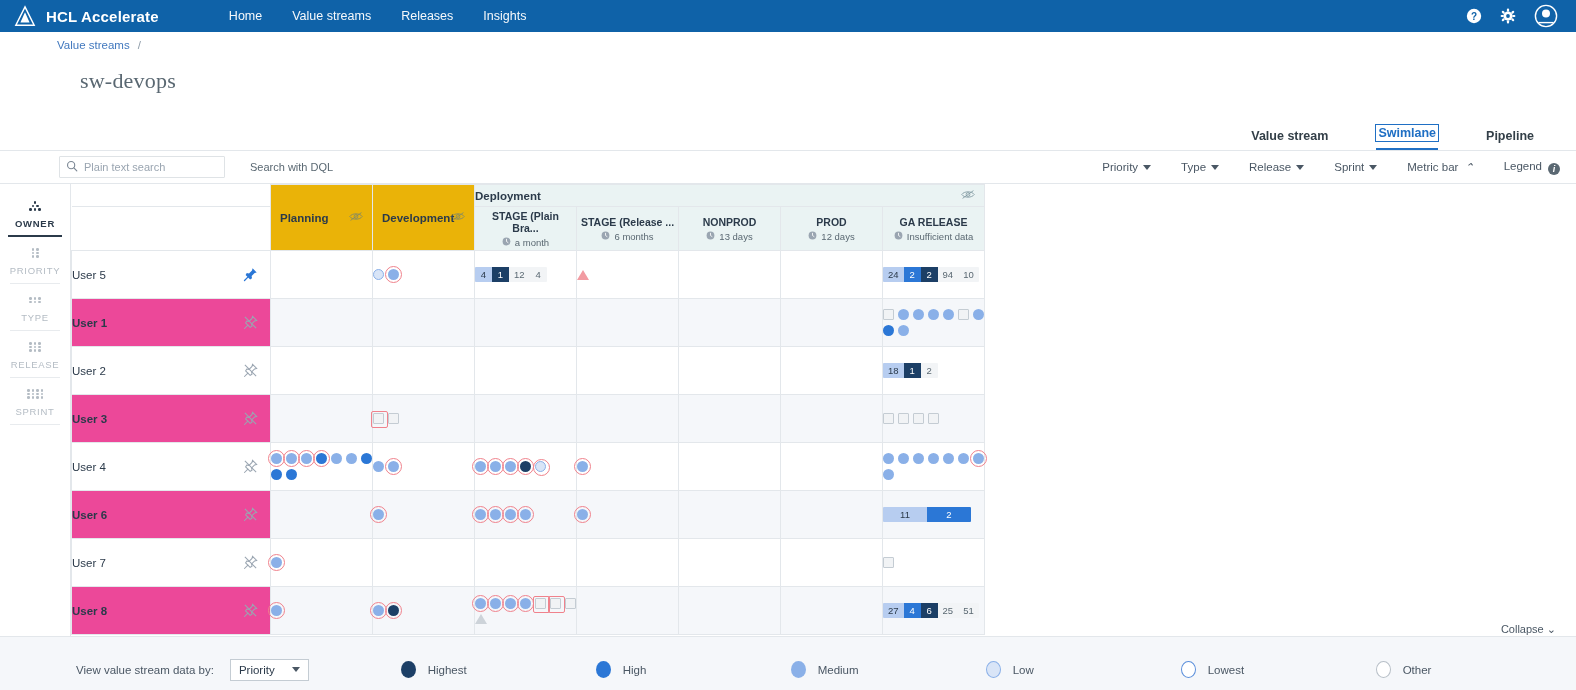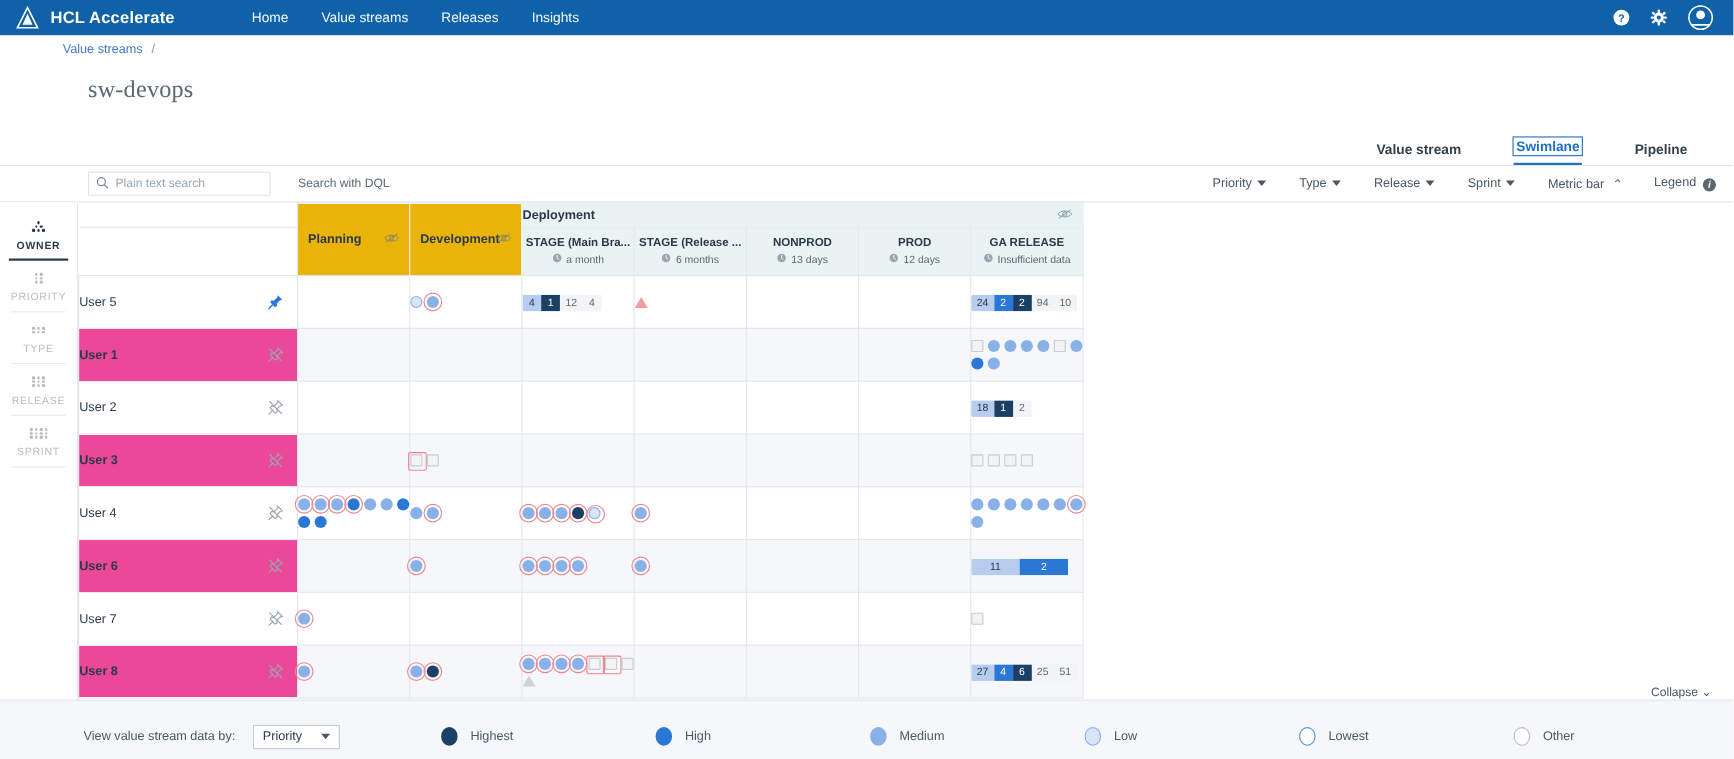"Plain text search" .filterbar { padding: 0 16px 0 80px -> 0 16px 0 59px }
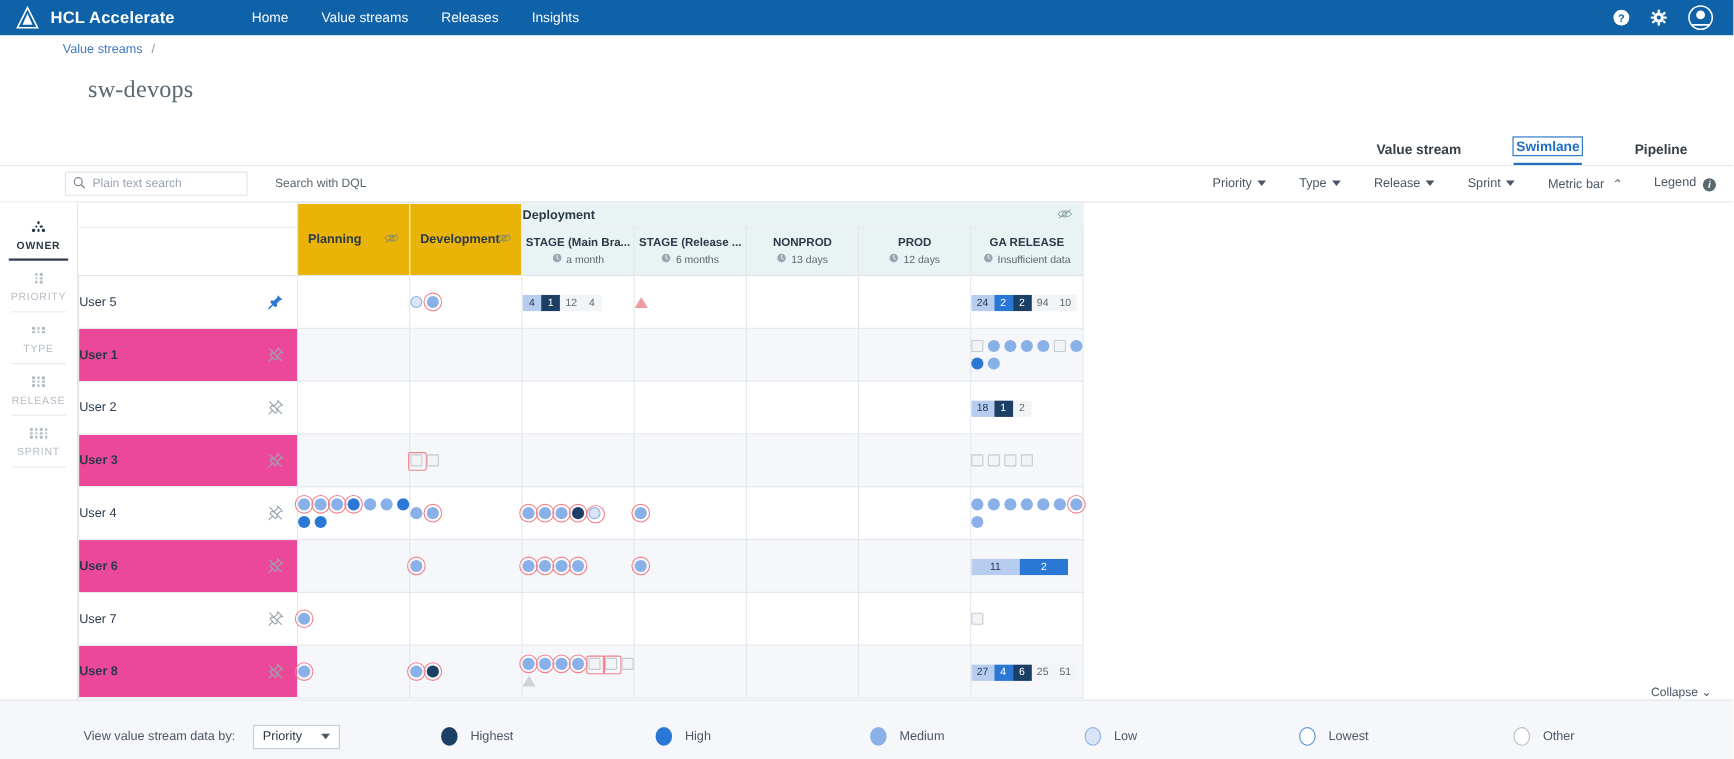"STAGE (Main Bra..." div { text: Main -> Plain }
